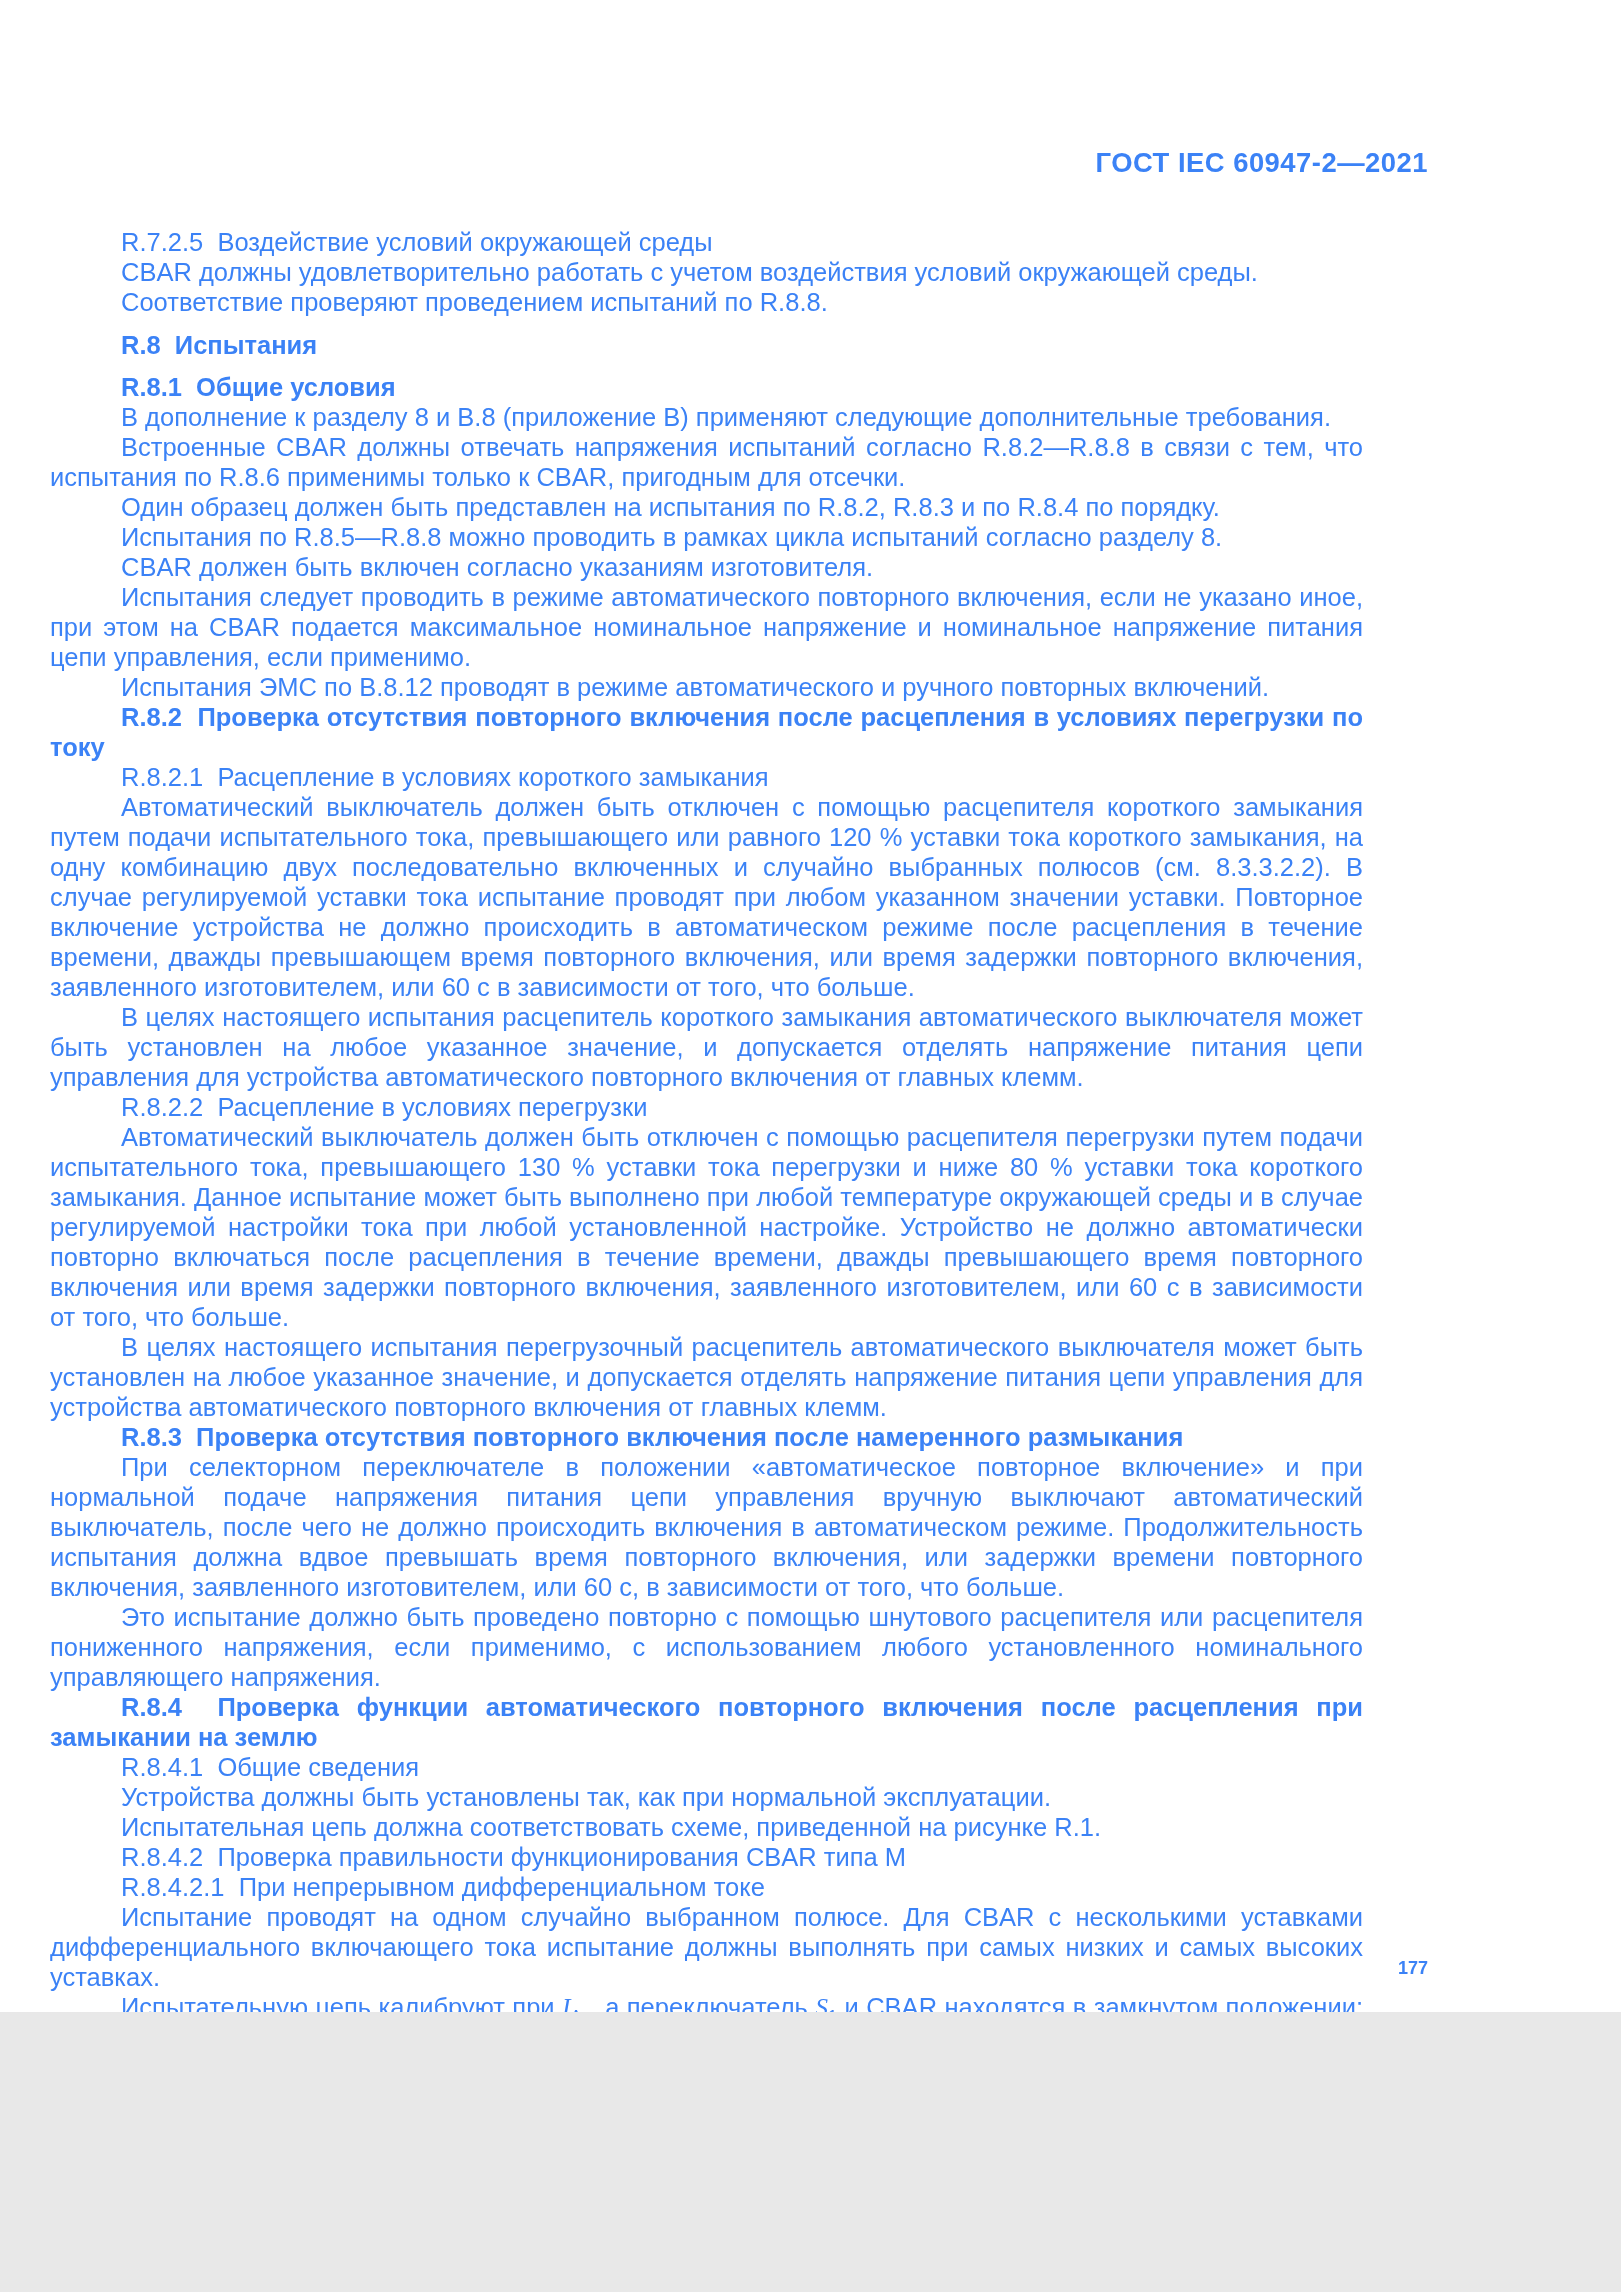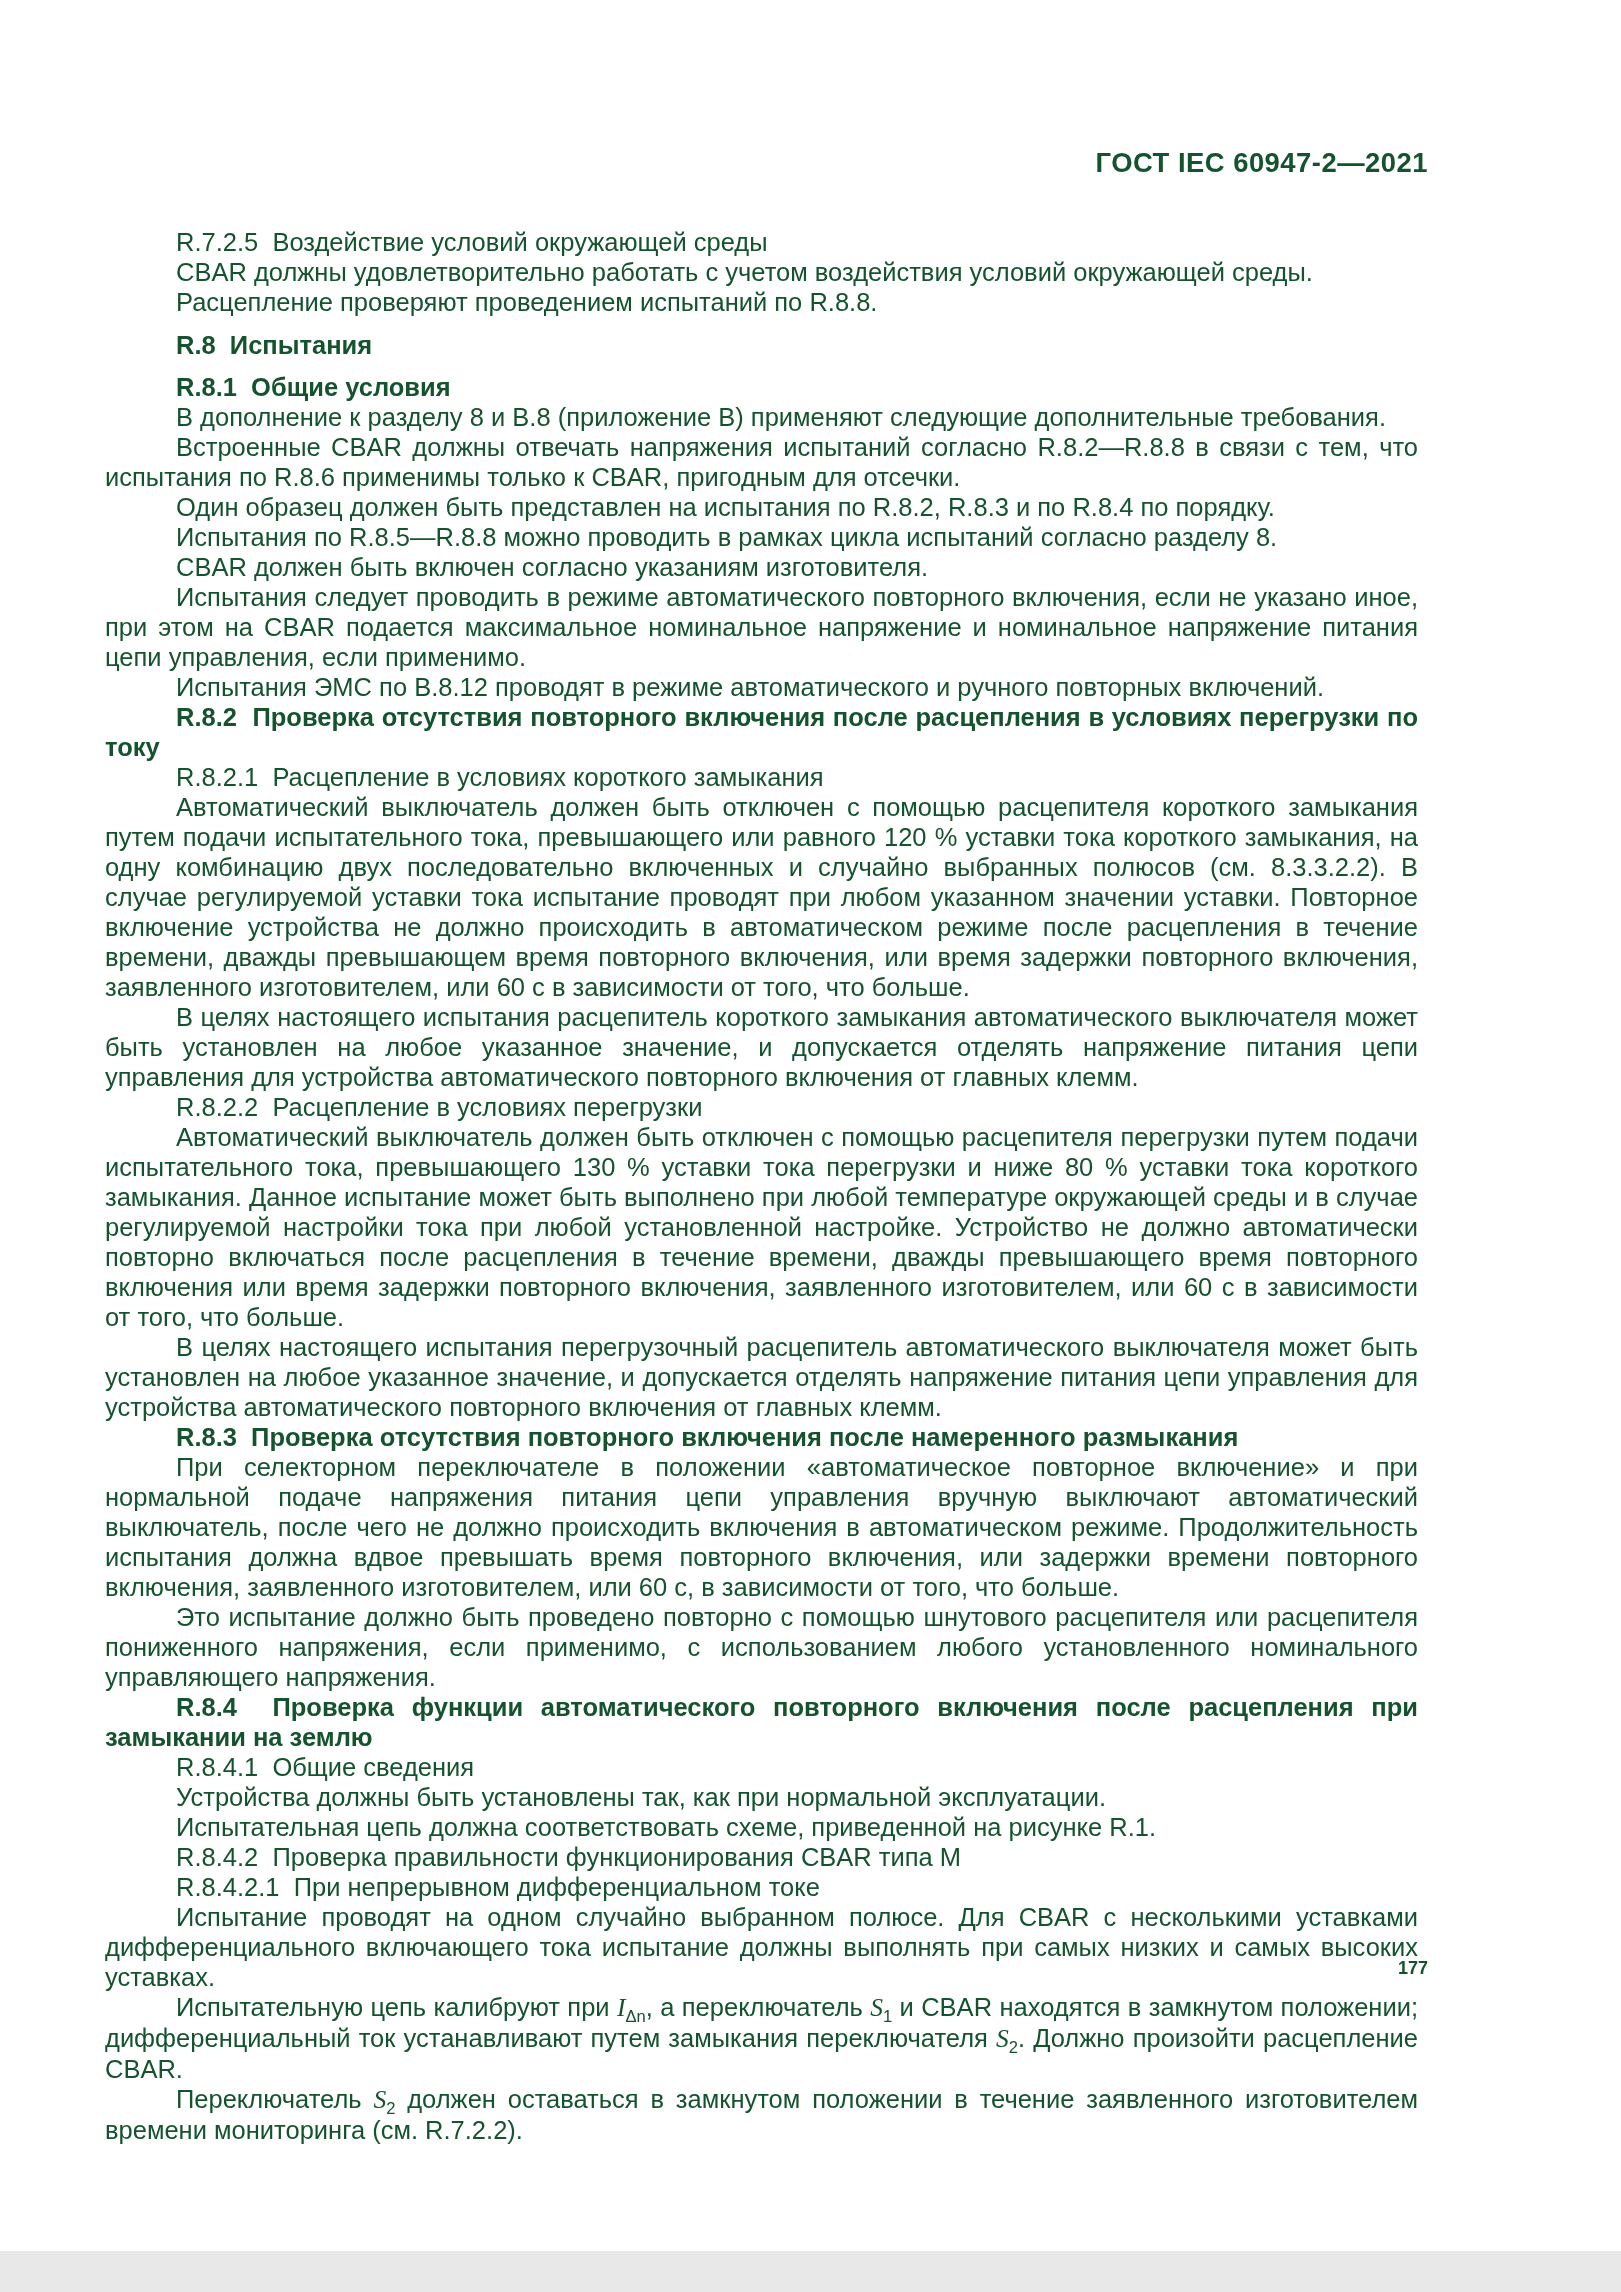"ГОСТ IEC 60947-2—2021" .page { color: #14532d -> #3b82f6; height: 2251px -> 2012px; padding: 147px 193px 0 105px -> 147px 193px 0 50px }
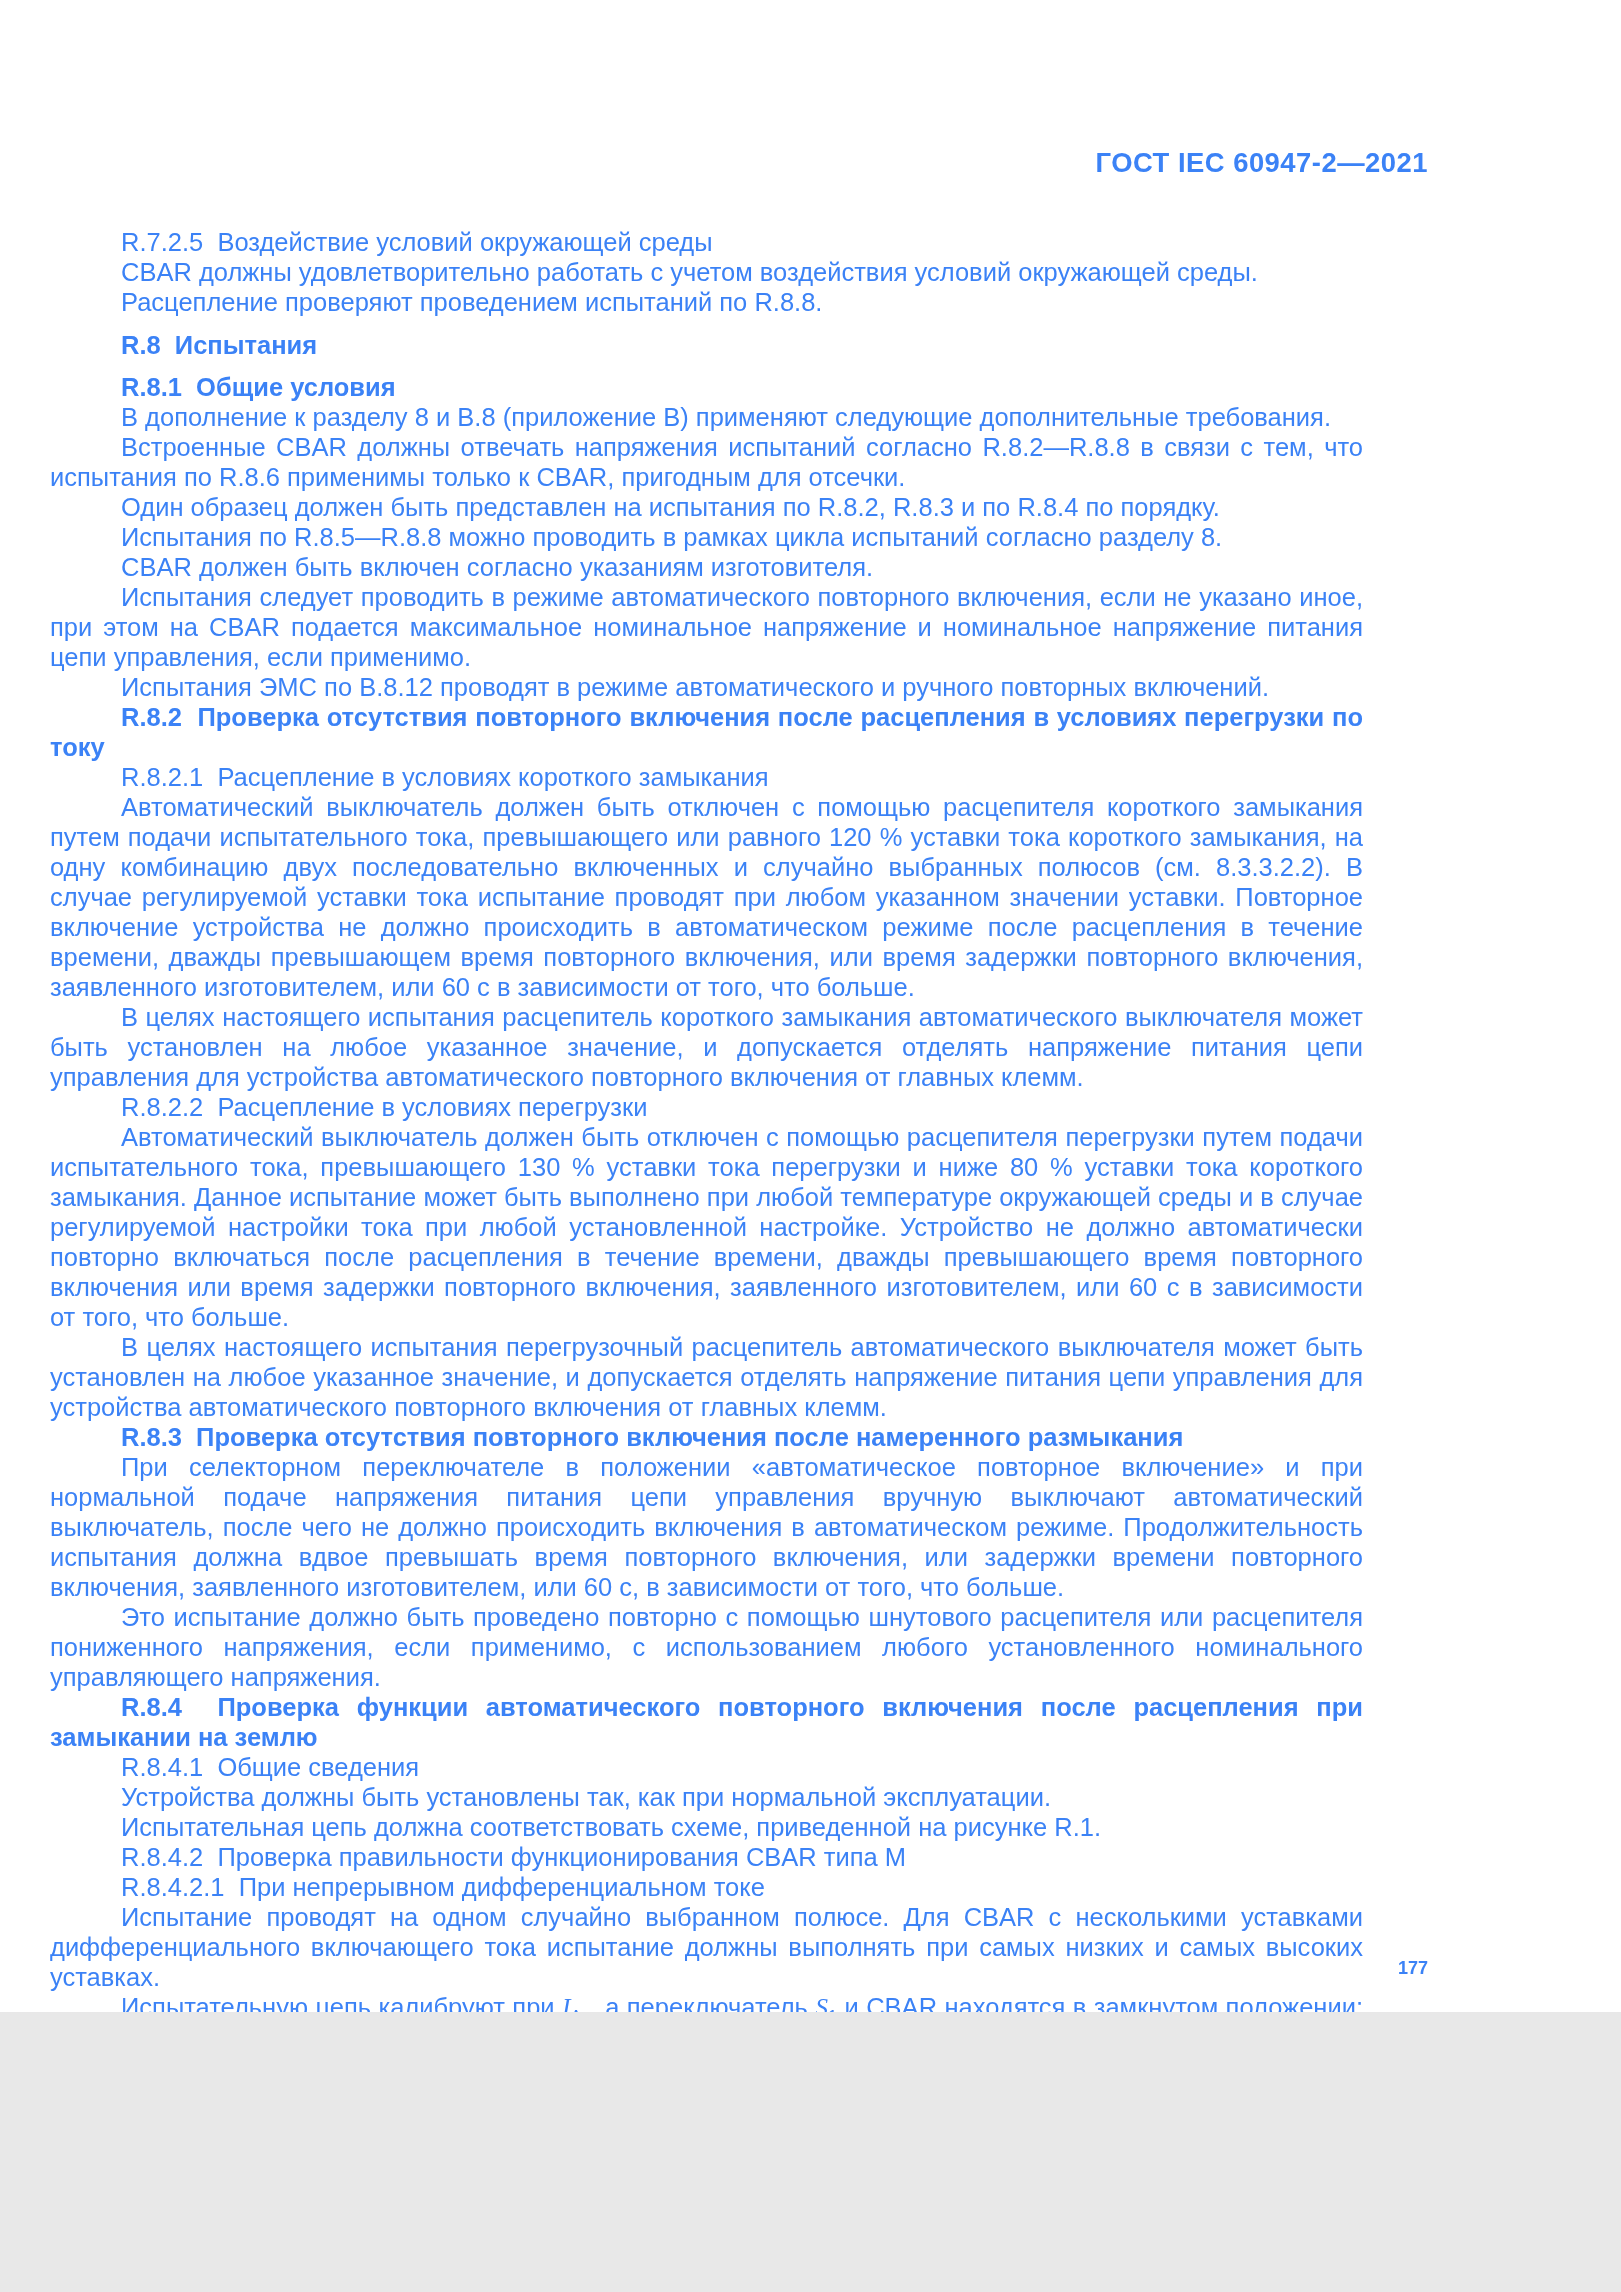"Расцепление проверяют проведением" span { text: Расцепление -> Соответствие }
